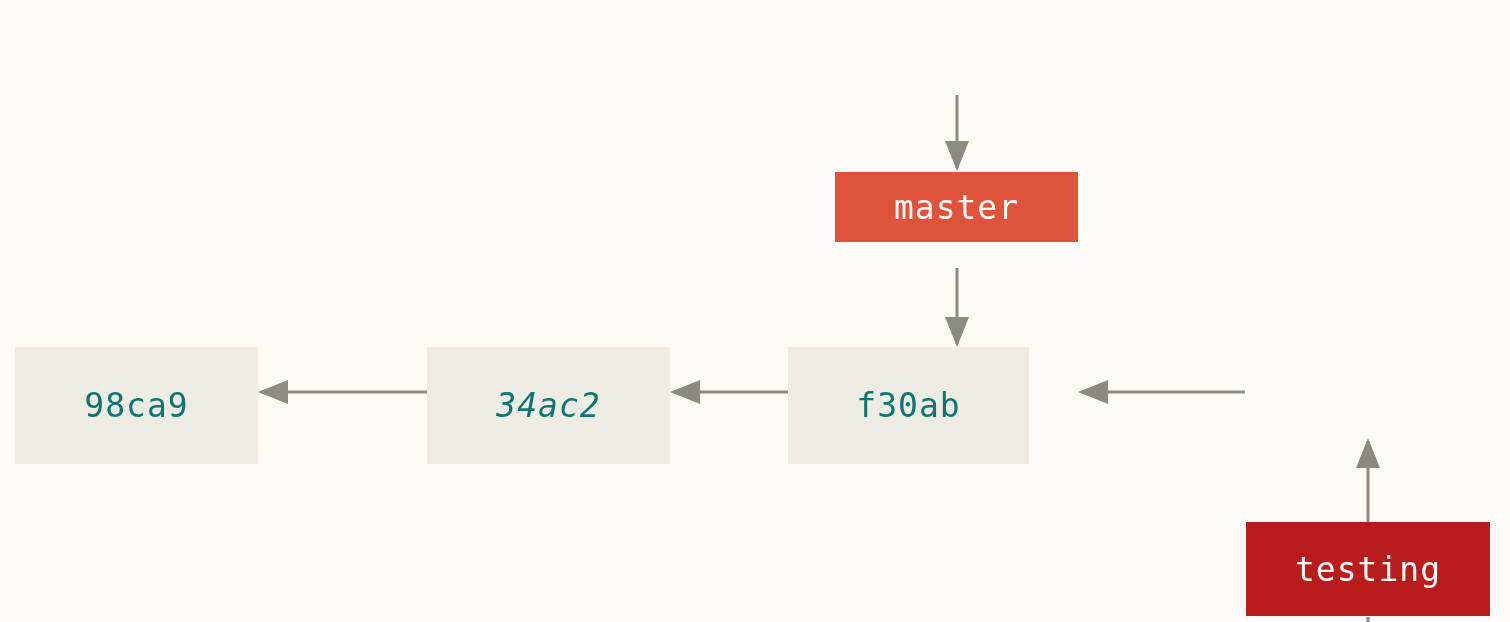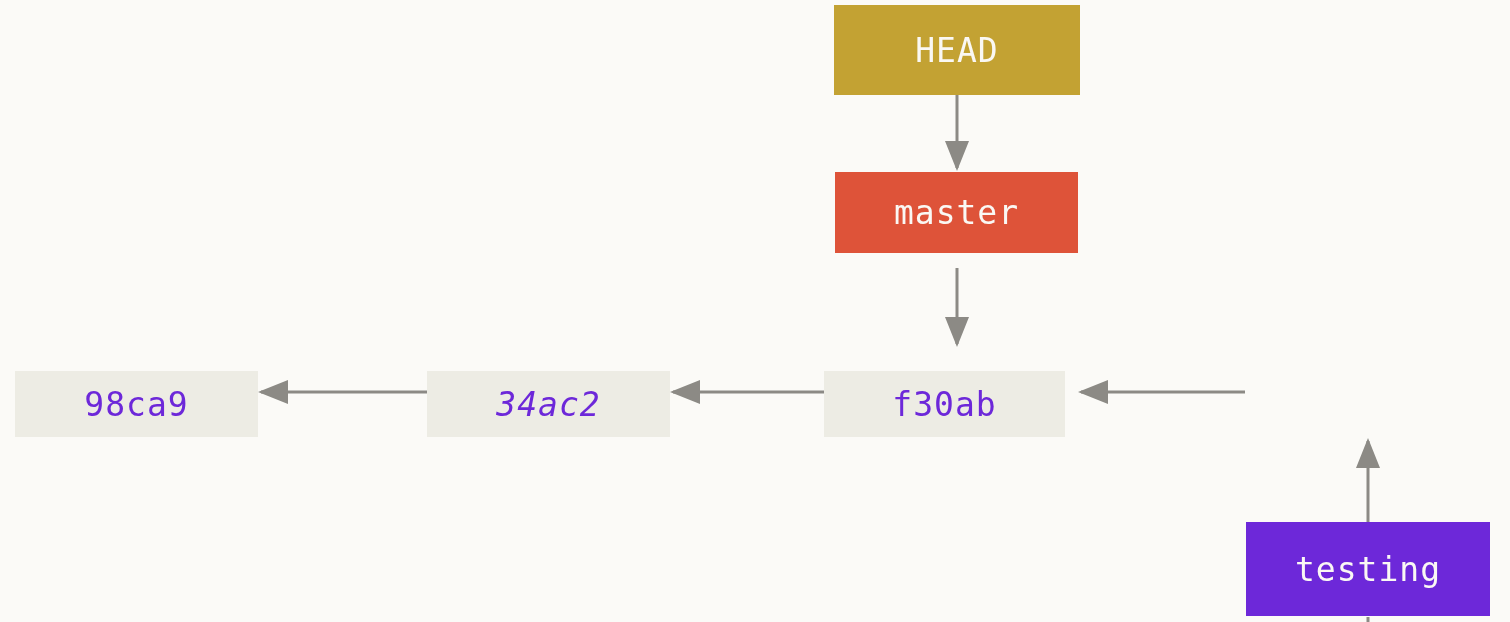"HEAD" div.node { html: <div> <span>HEAD</span> </div> -> none }
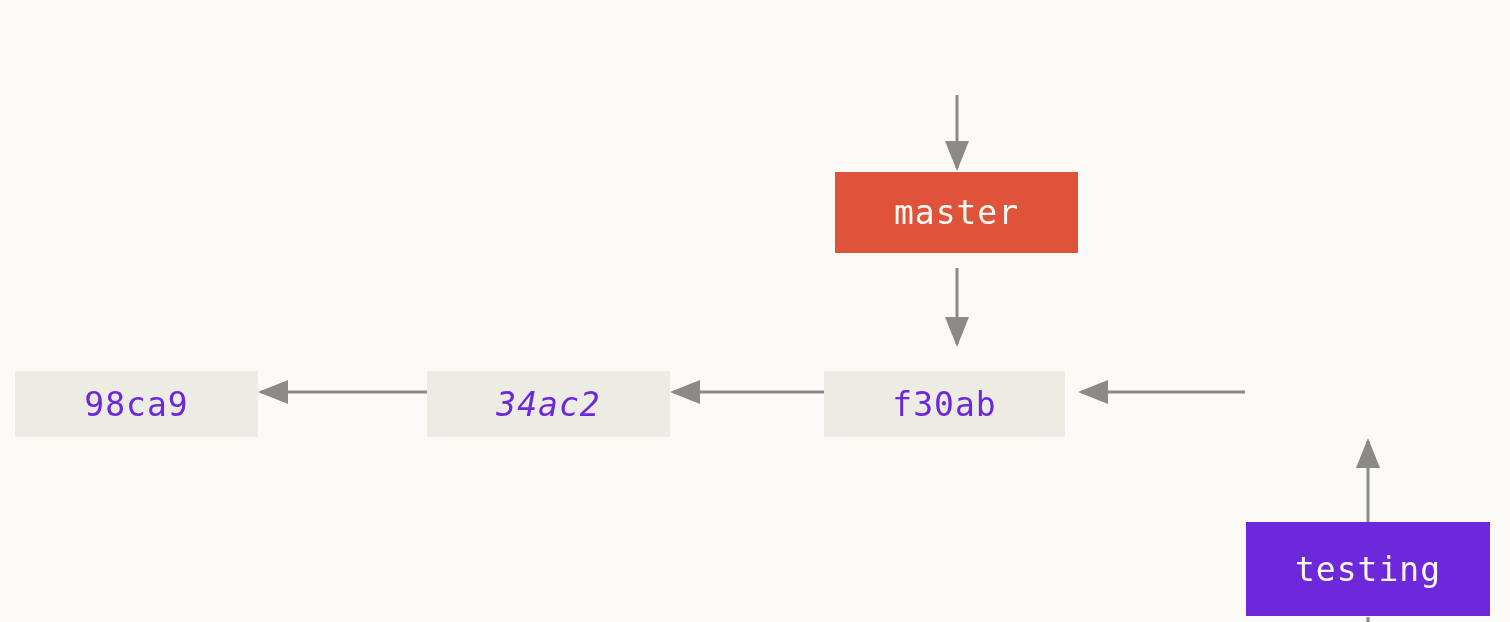"master" .node-master { height: 81px -> 70px }
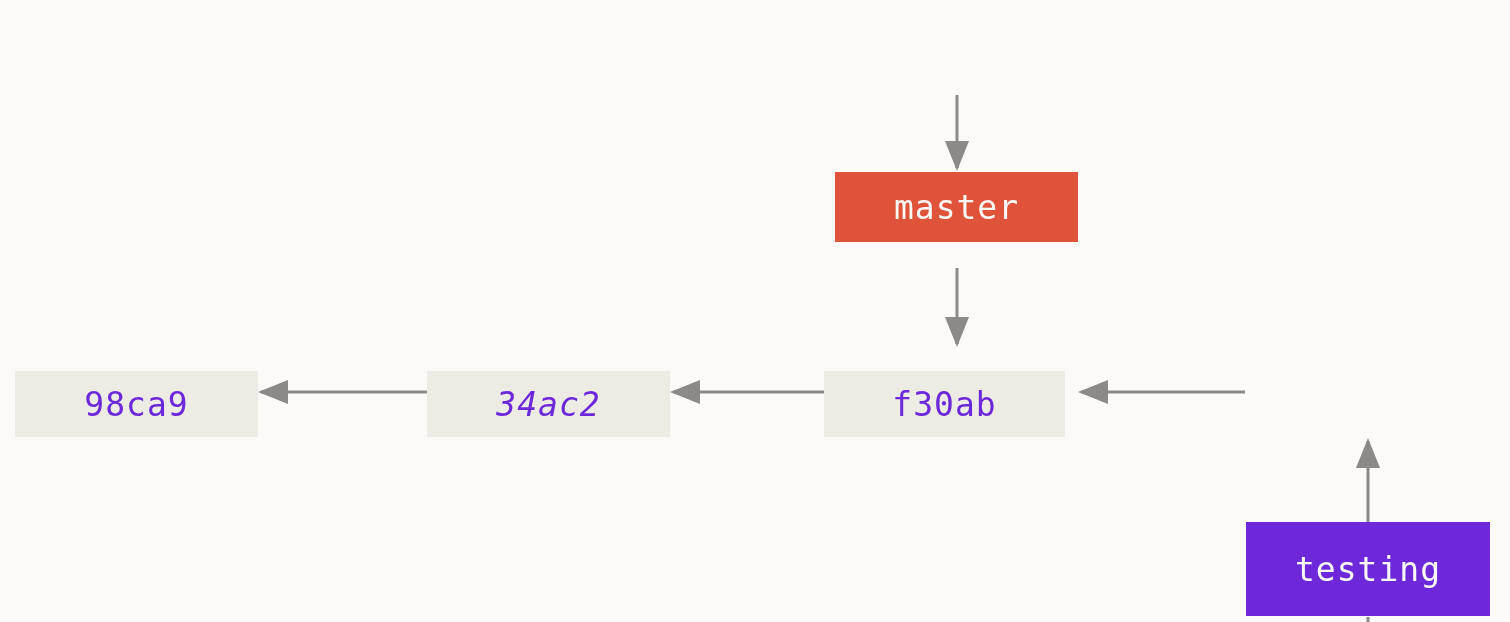"98ca9" .commit-box { color: #6d28d9 -> #0f766e; height: 66px -> 117px; margin-top: 24px -> none }
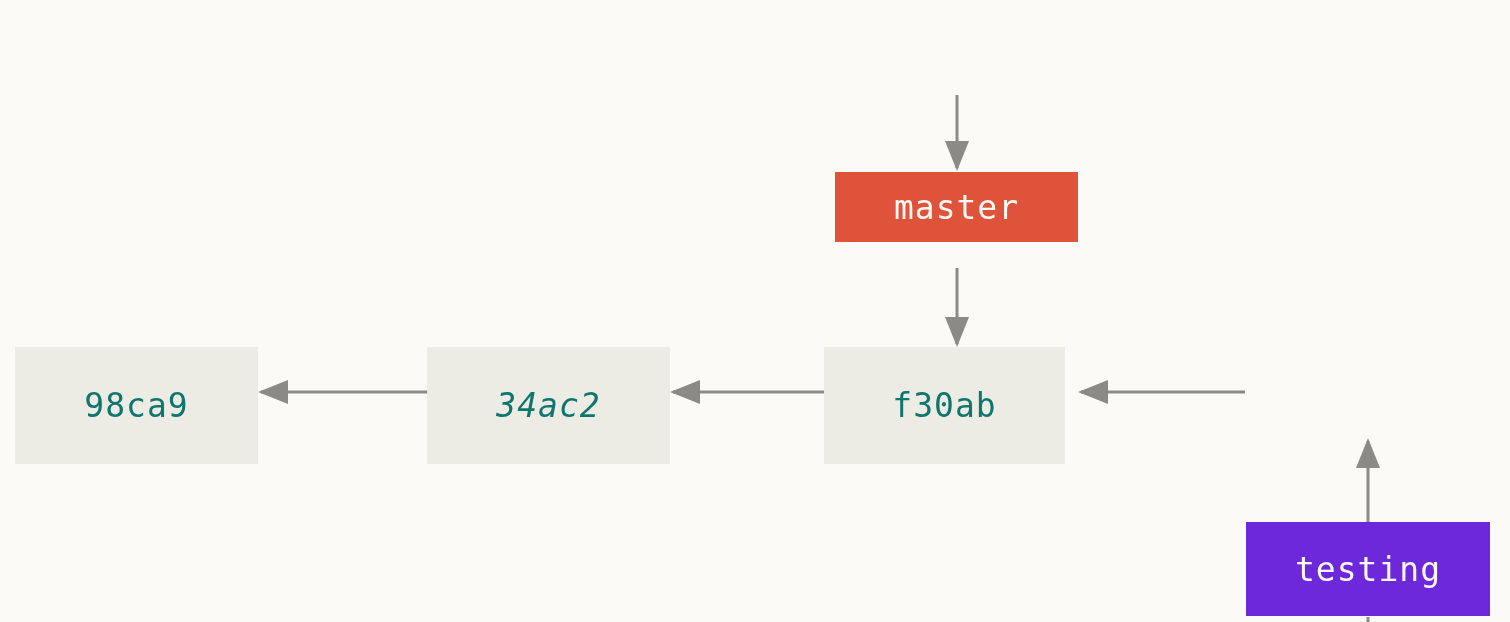"f30ab" .commit-f30ab { left: 824px -> 788px }
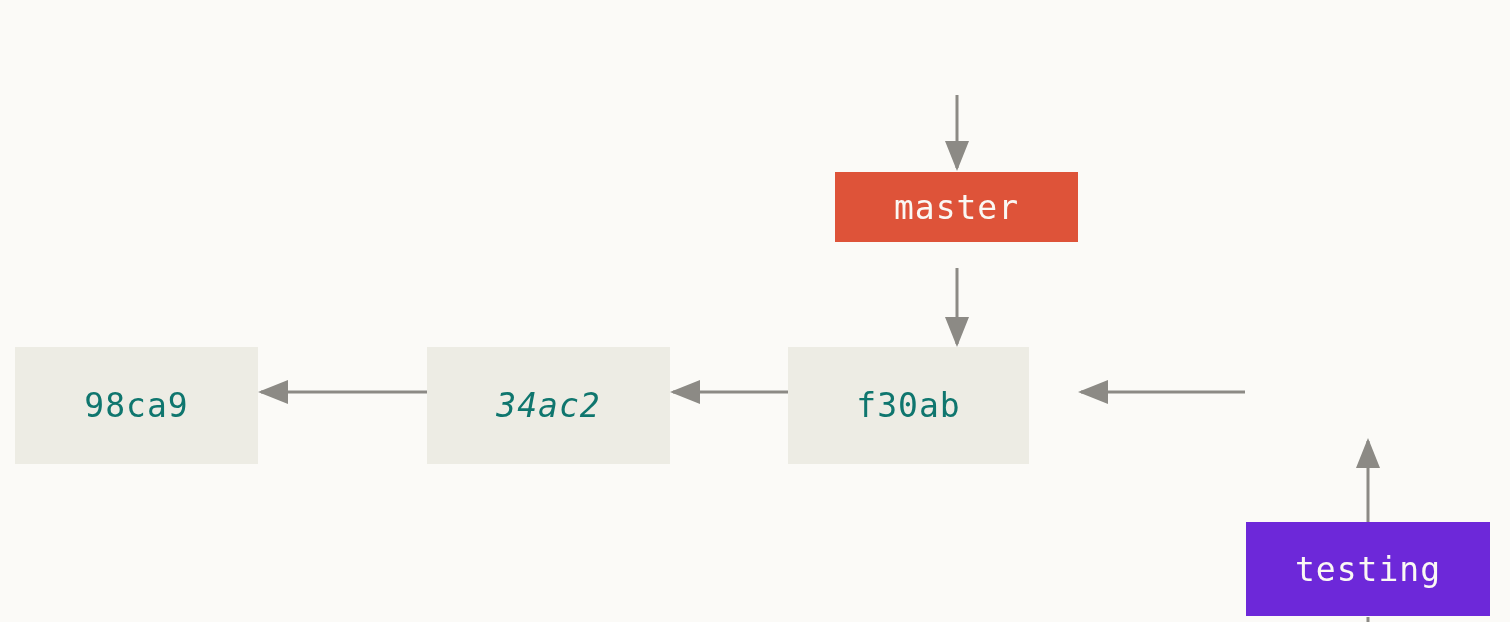"testing" .node-testing { background: #6d28d9 -> #b91c1c }
